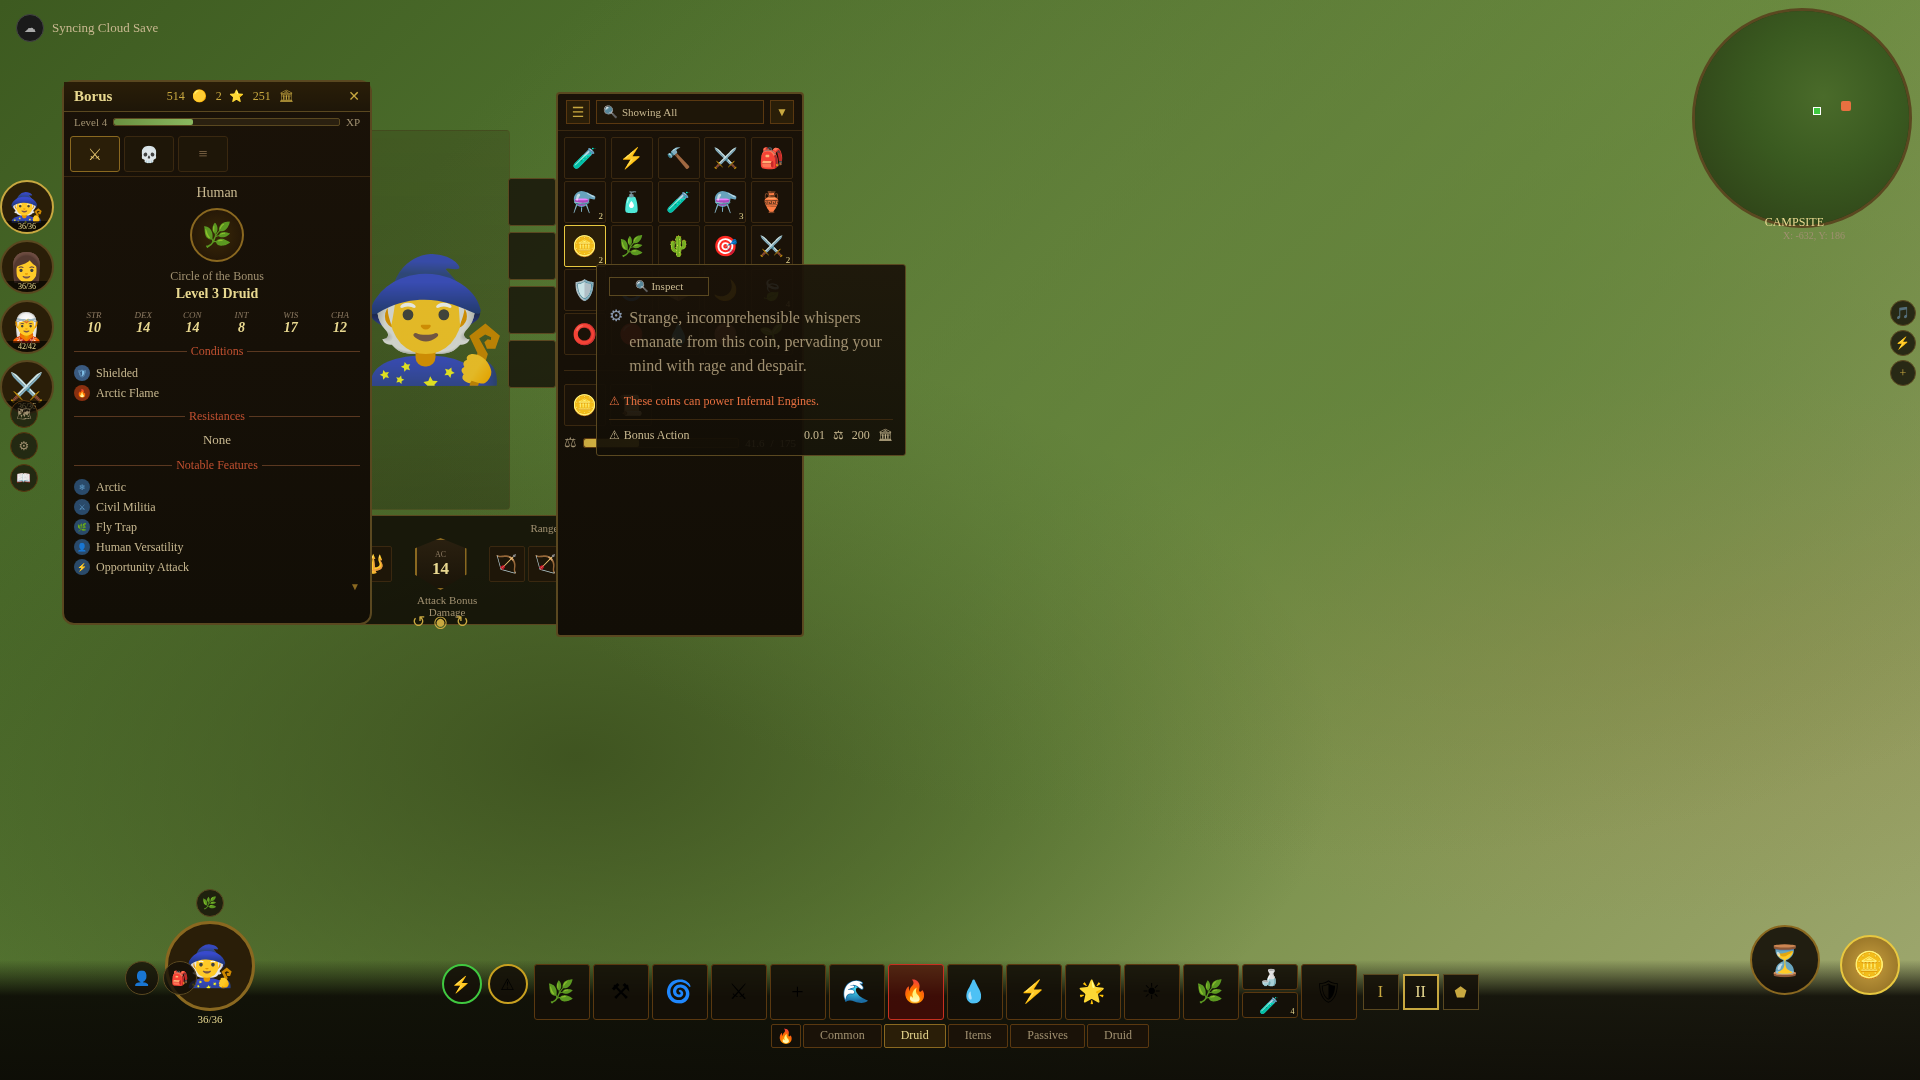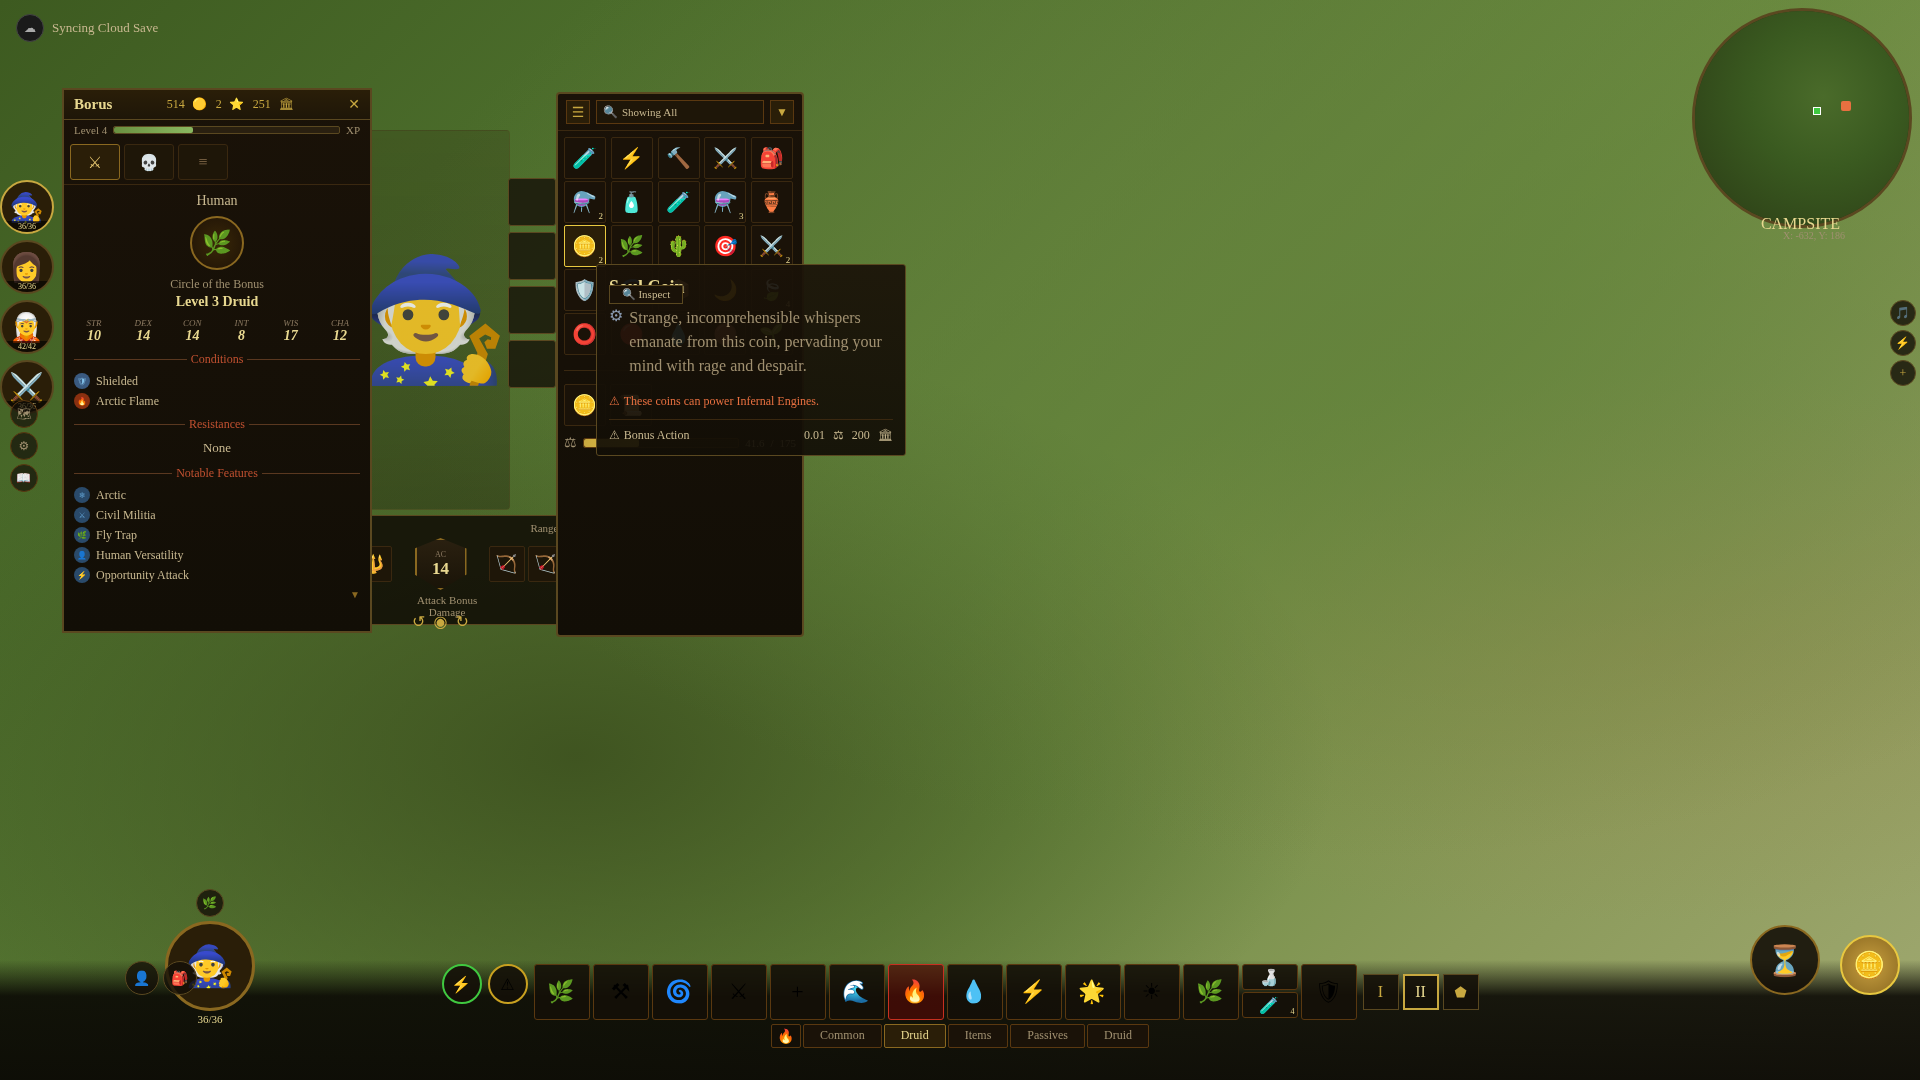"Borus" .char-panel { border-radius: 0 -> 12px; top: 88px -> 80px }
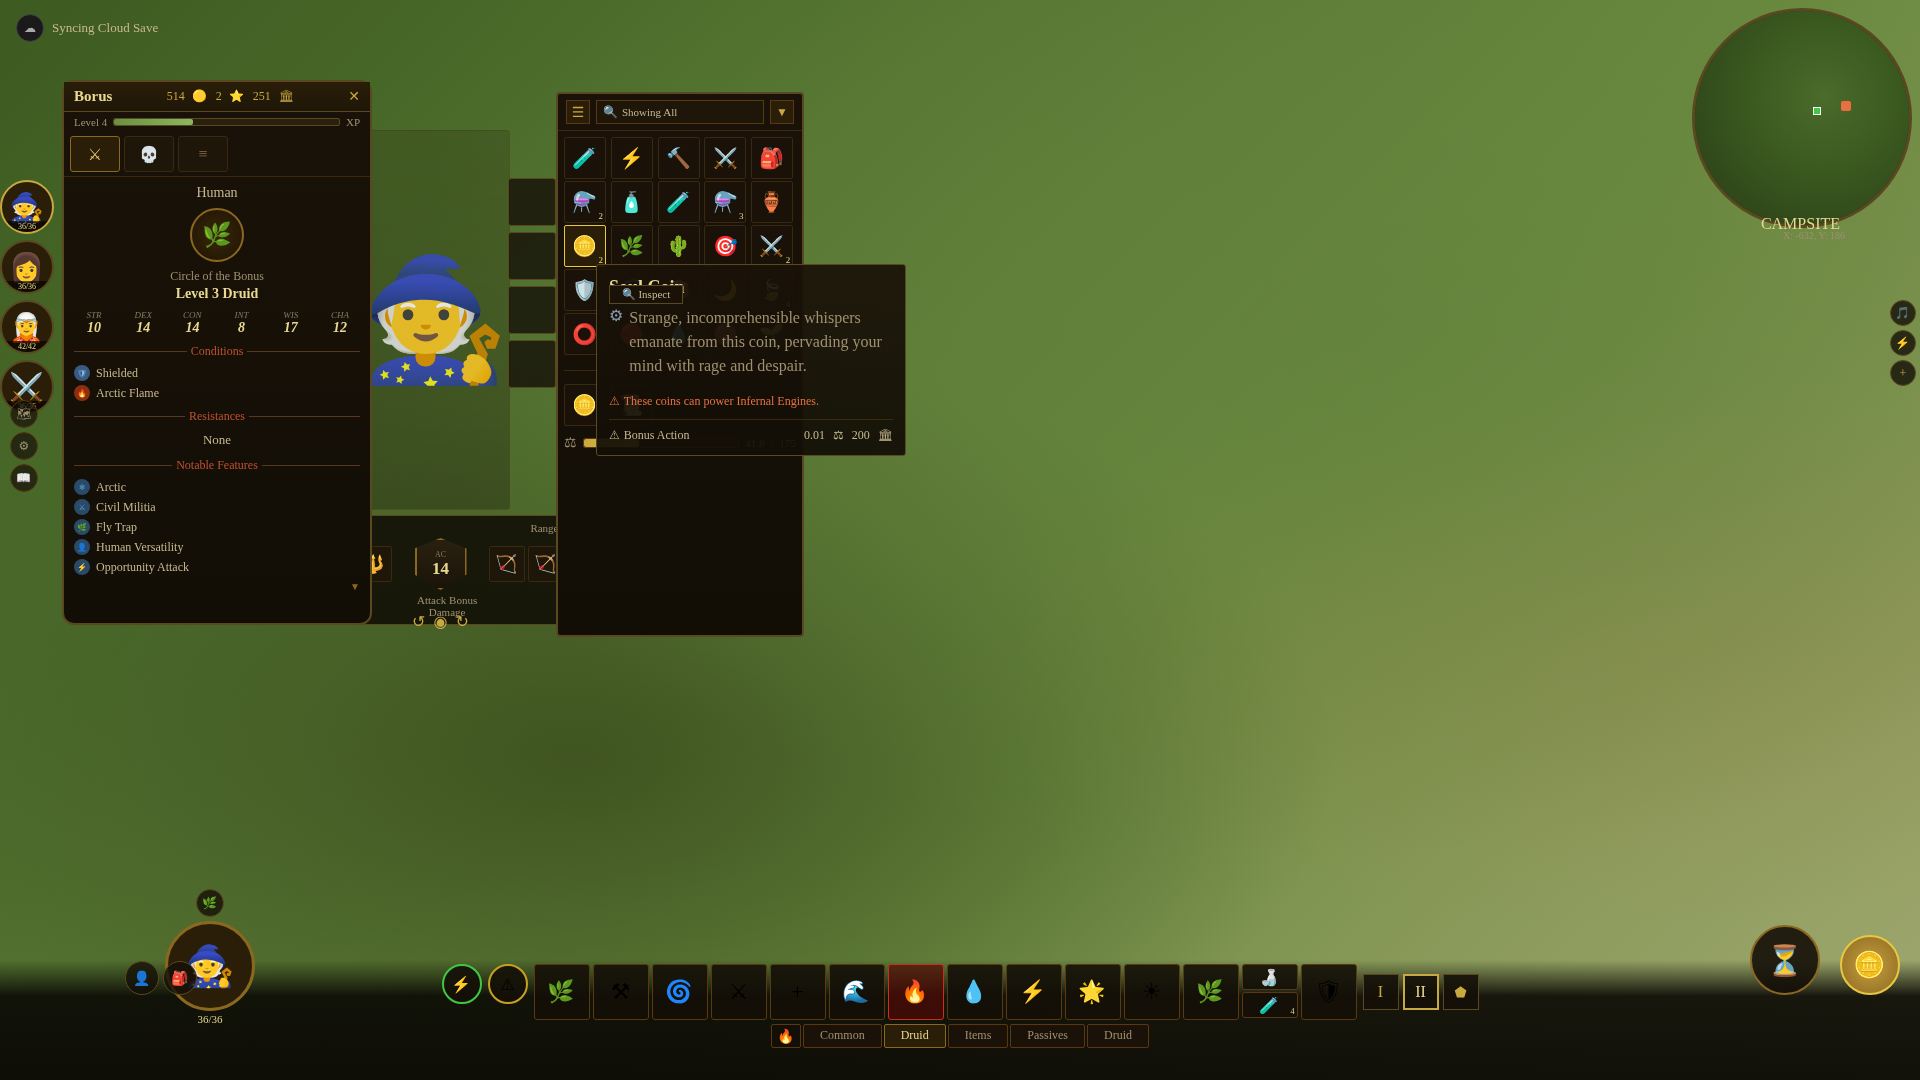"CAMPSITE" .minimap-label { font-size: 16px -> 12px; right: 80px -> 96px }
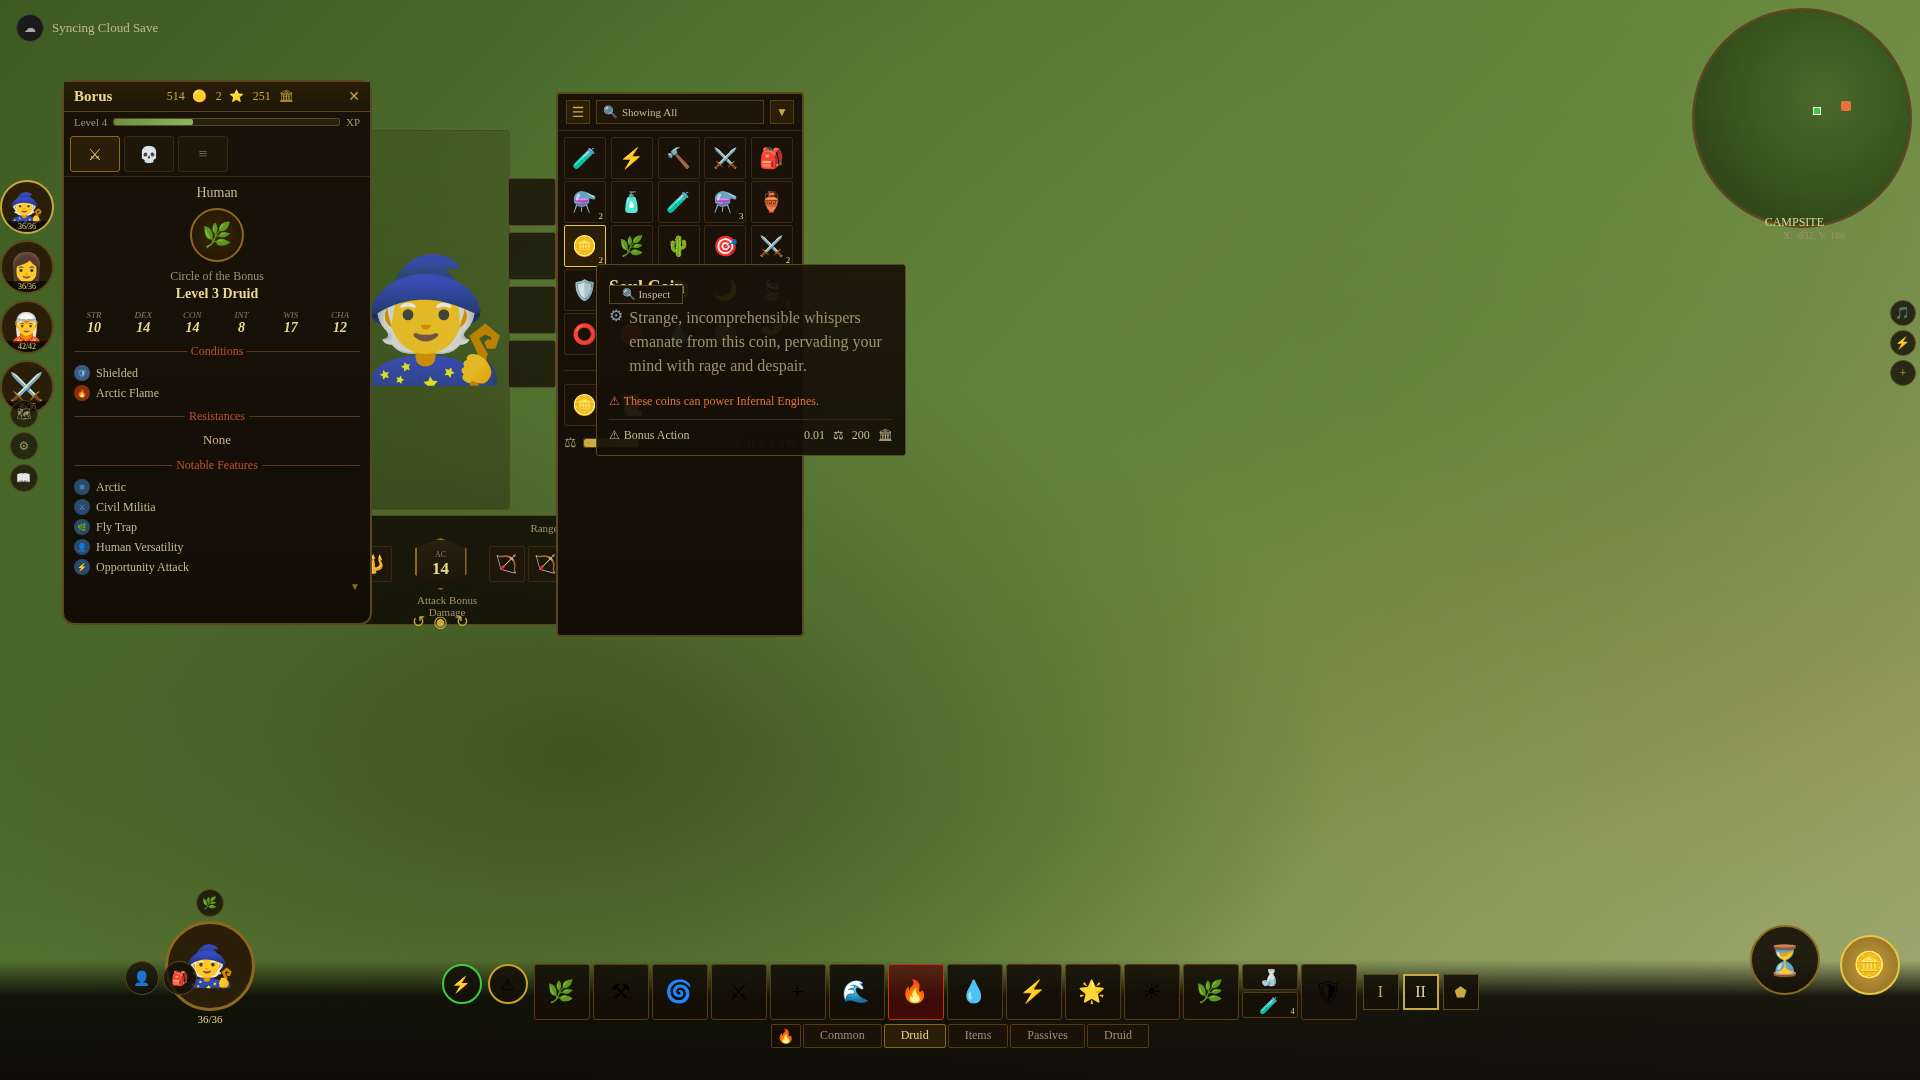"🔍 Inspect" .inspect-label { margin-top: 8px -> none; padding: 2px 12px -> 2px 25px }
